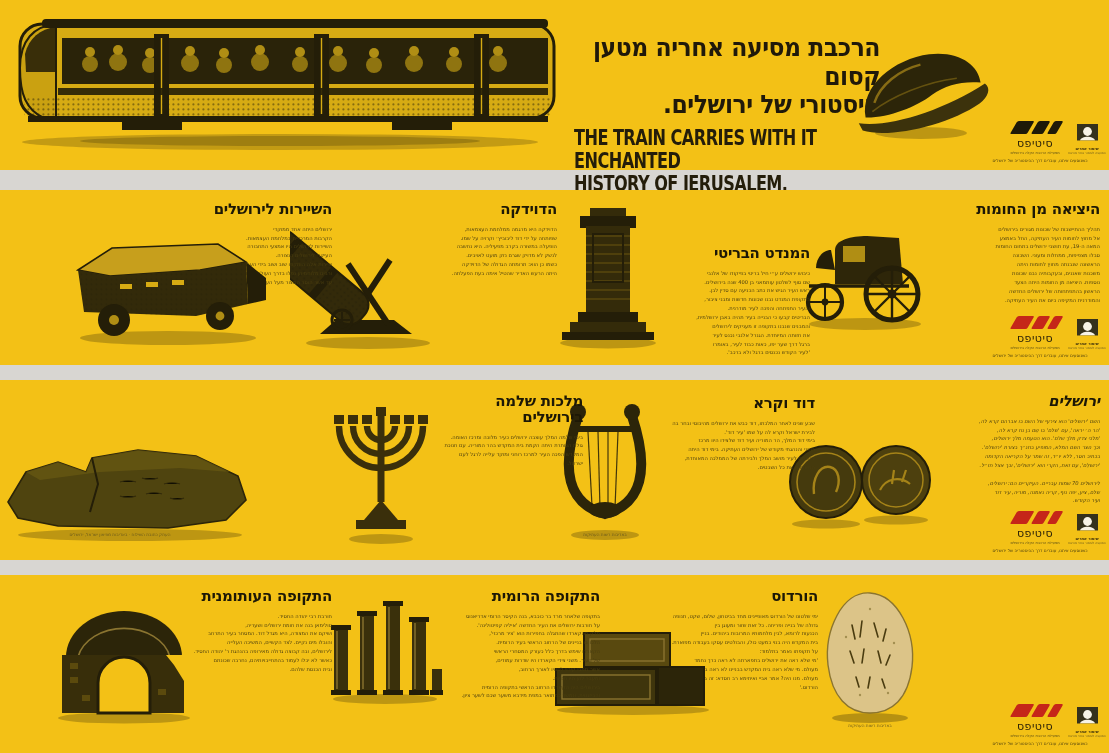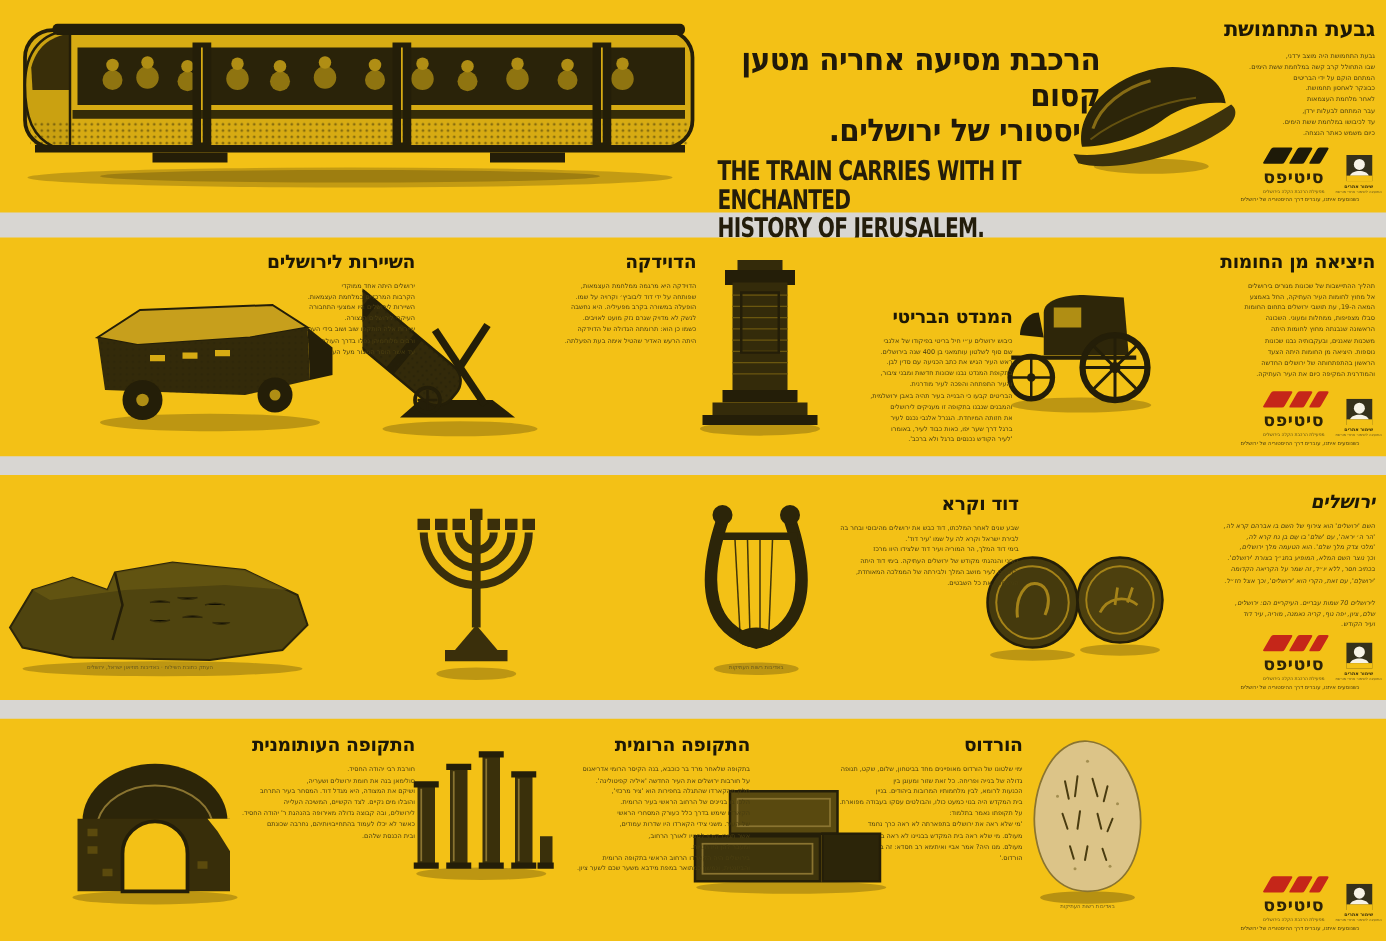"גבעת התחמושת" section.sec { html: <section> <h2>גבעת התחמושת</h2> <p>גבעת התחמושת היה מוצב ירדני, שבו התחולל קרב קשה במלחמת ששת הימים. המתחם הוקם על ידי הבריטים כבונקר לאחסון תחמושת. לאחר מלחמת העצמאות עבר המתחם לבעלות ירדן, עד לכיבושו במלחמת ששת הימים. כיום משמש כאתר הנצחה.</p> </section> -> none }
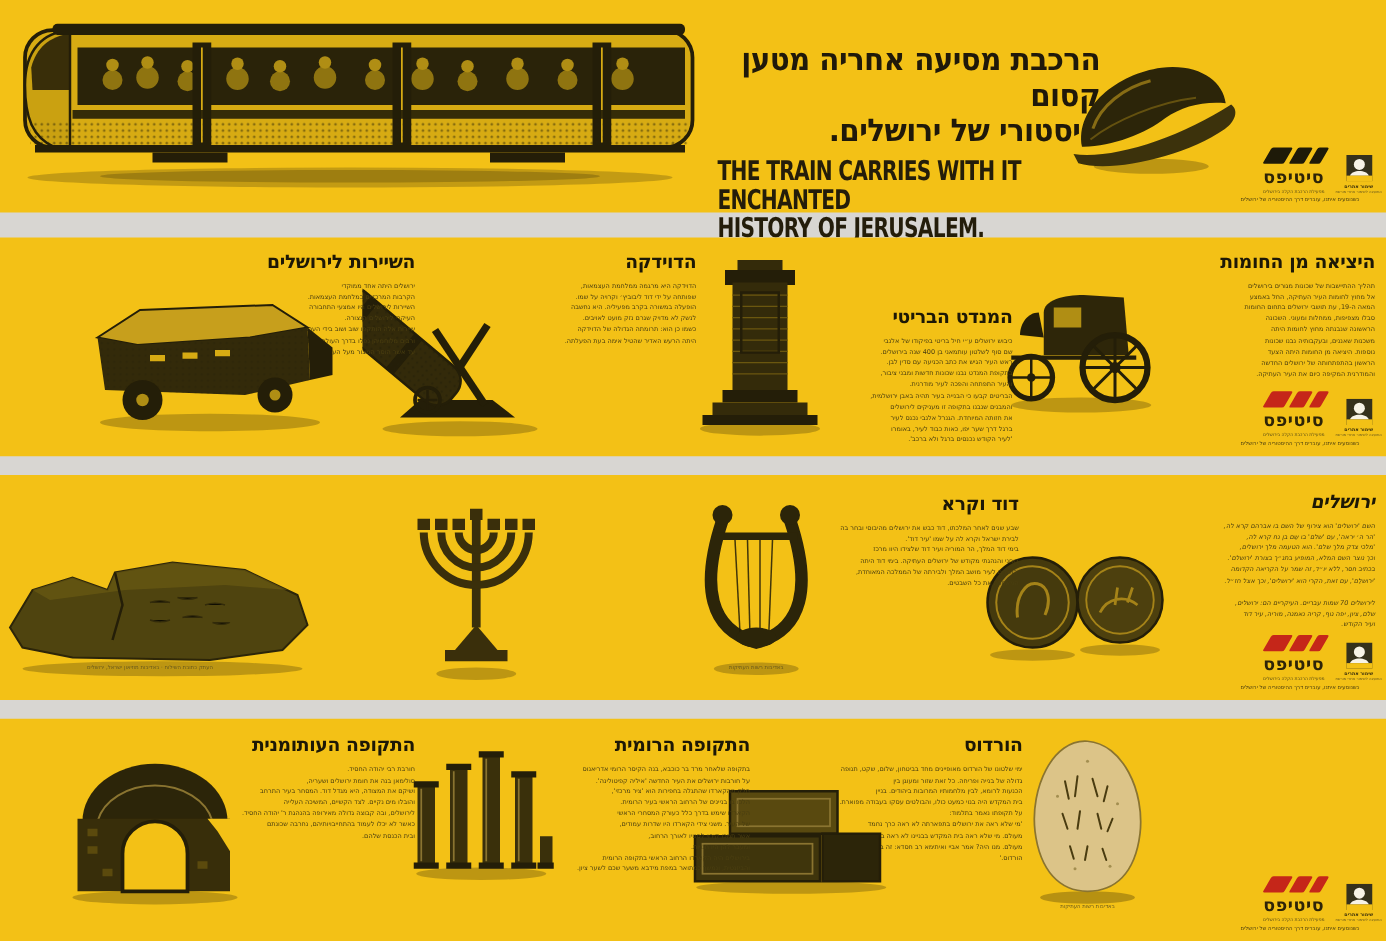"סיטיפס" .cp-name { font-size: 14px -> 11px; font-weight: 700 -> 400 }
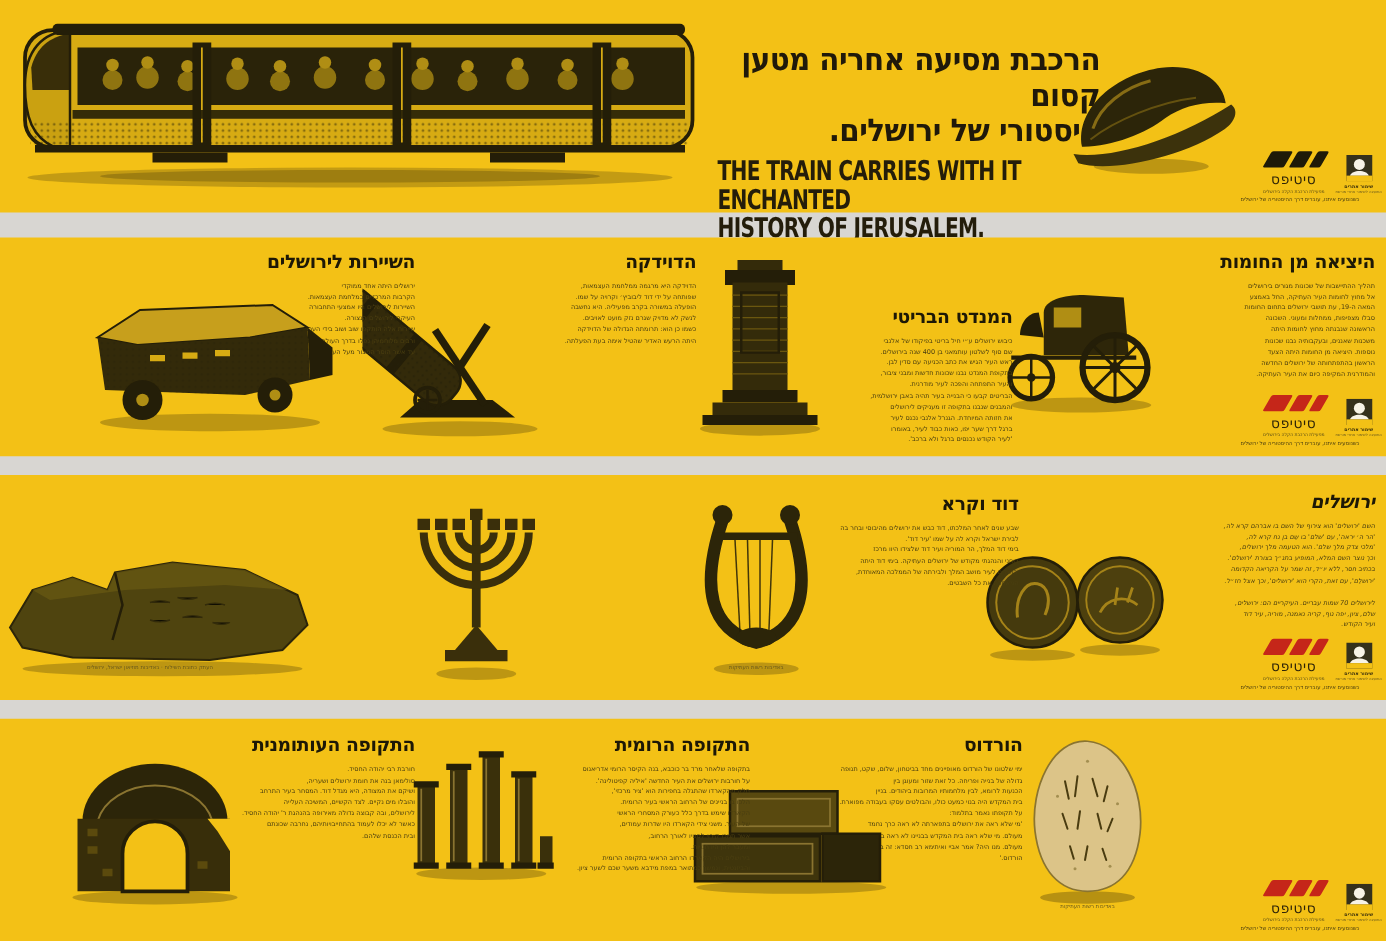"מלכות שלמה" section.sec { html: none -> <section> <h2>מלכות שלמה בירושלים</h2> <p>בימי שלמה המלך עוצבה ירושלים כעיר מלוכה ומרכז האומה. גולת הכותרת היתה הקמת בית המקדש בהר המוריה. עם חנוכת המקדש הפכה העיר למרכז רוחני ומוקד עלייה לרגל לעם ישראל.</p> </section> }
